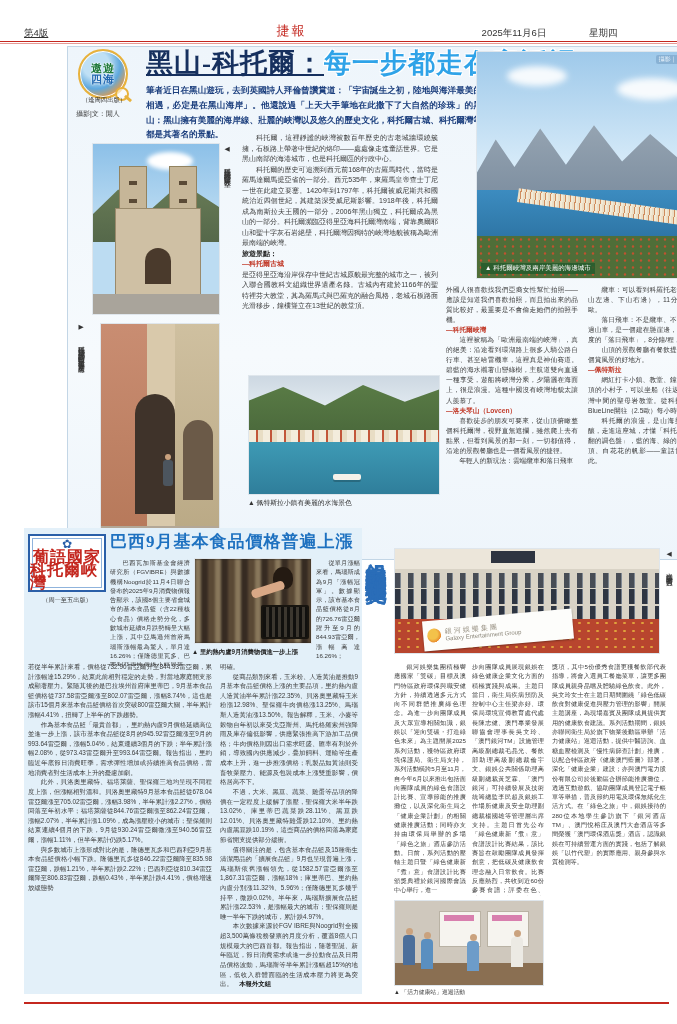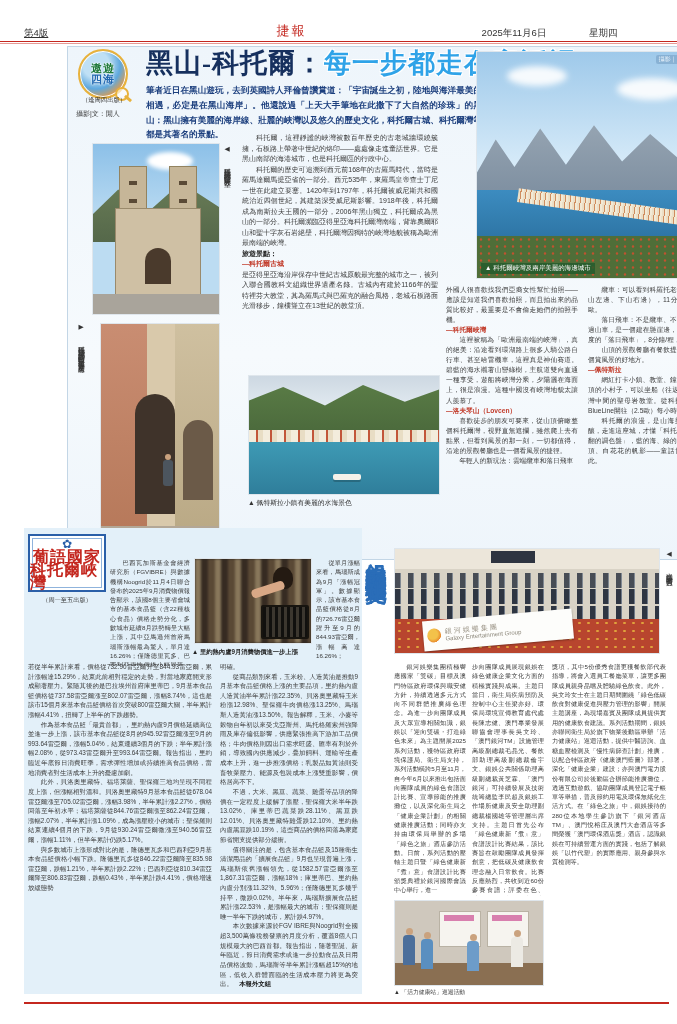"黑山-科托爾：" .t-h-prefix { text-decoration: none -> underline }
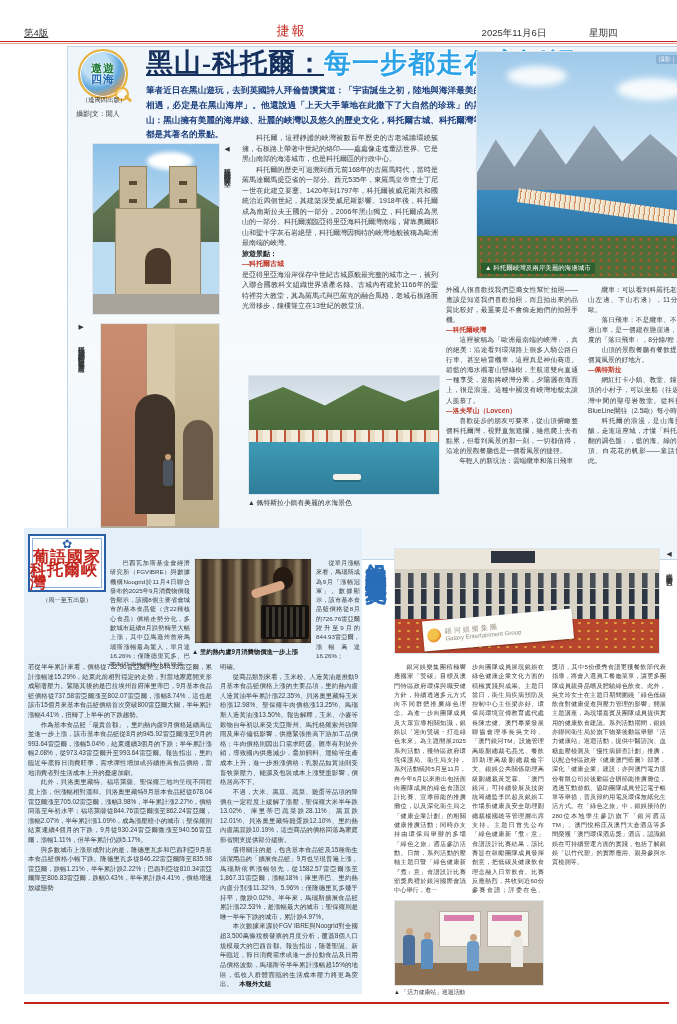"巴西9月基本食品價格普遍上漲" h2.bz-headline { html: none -> <h2>巴西9月基本食品價格普遍上漲</h2> }
